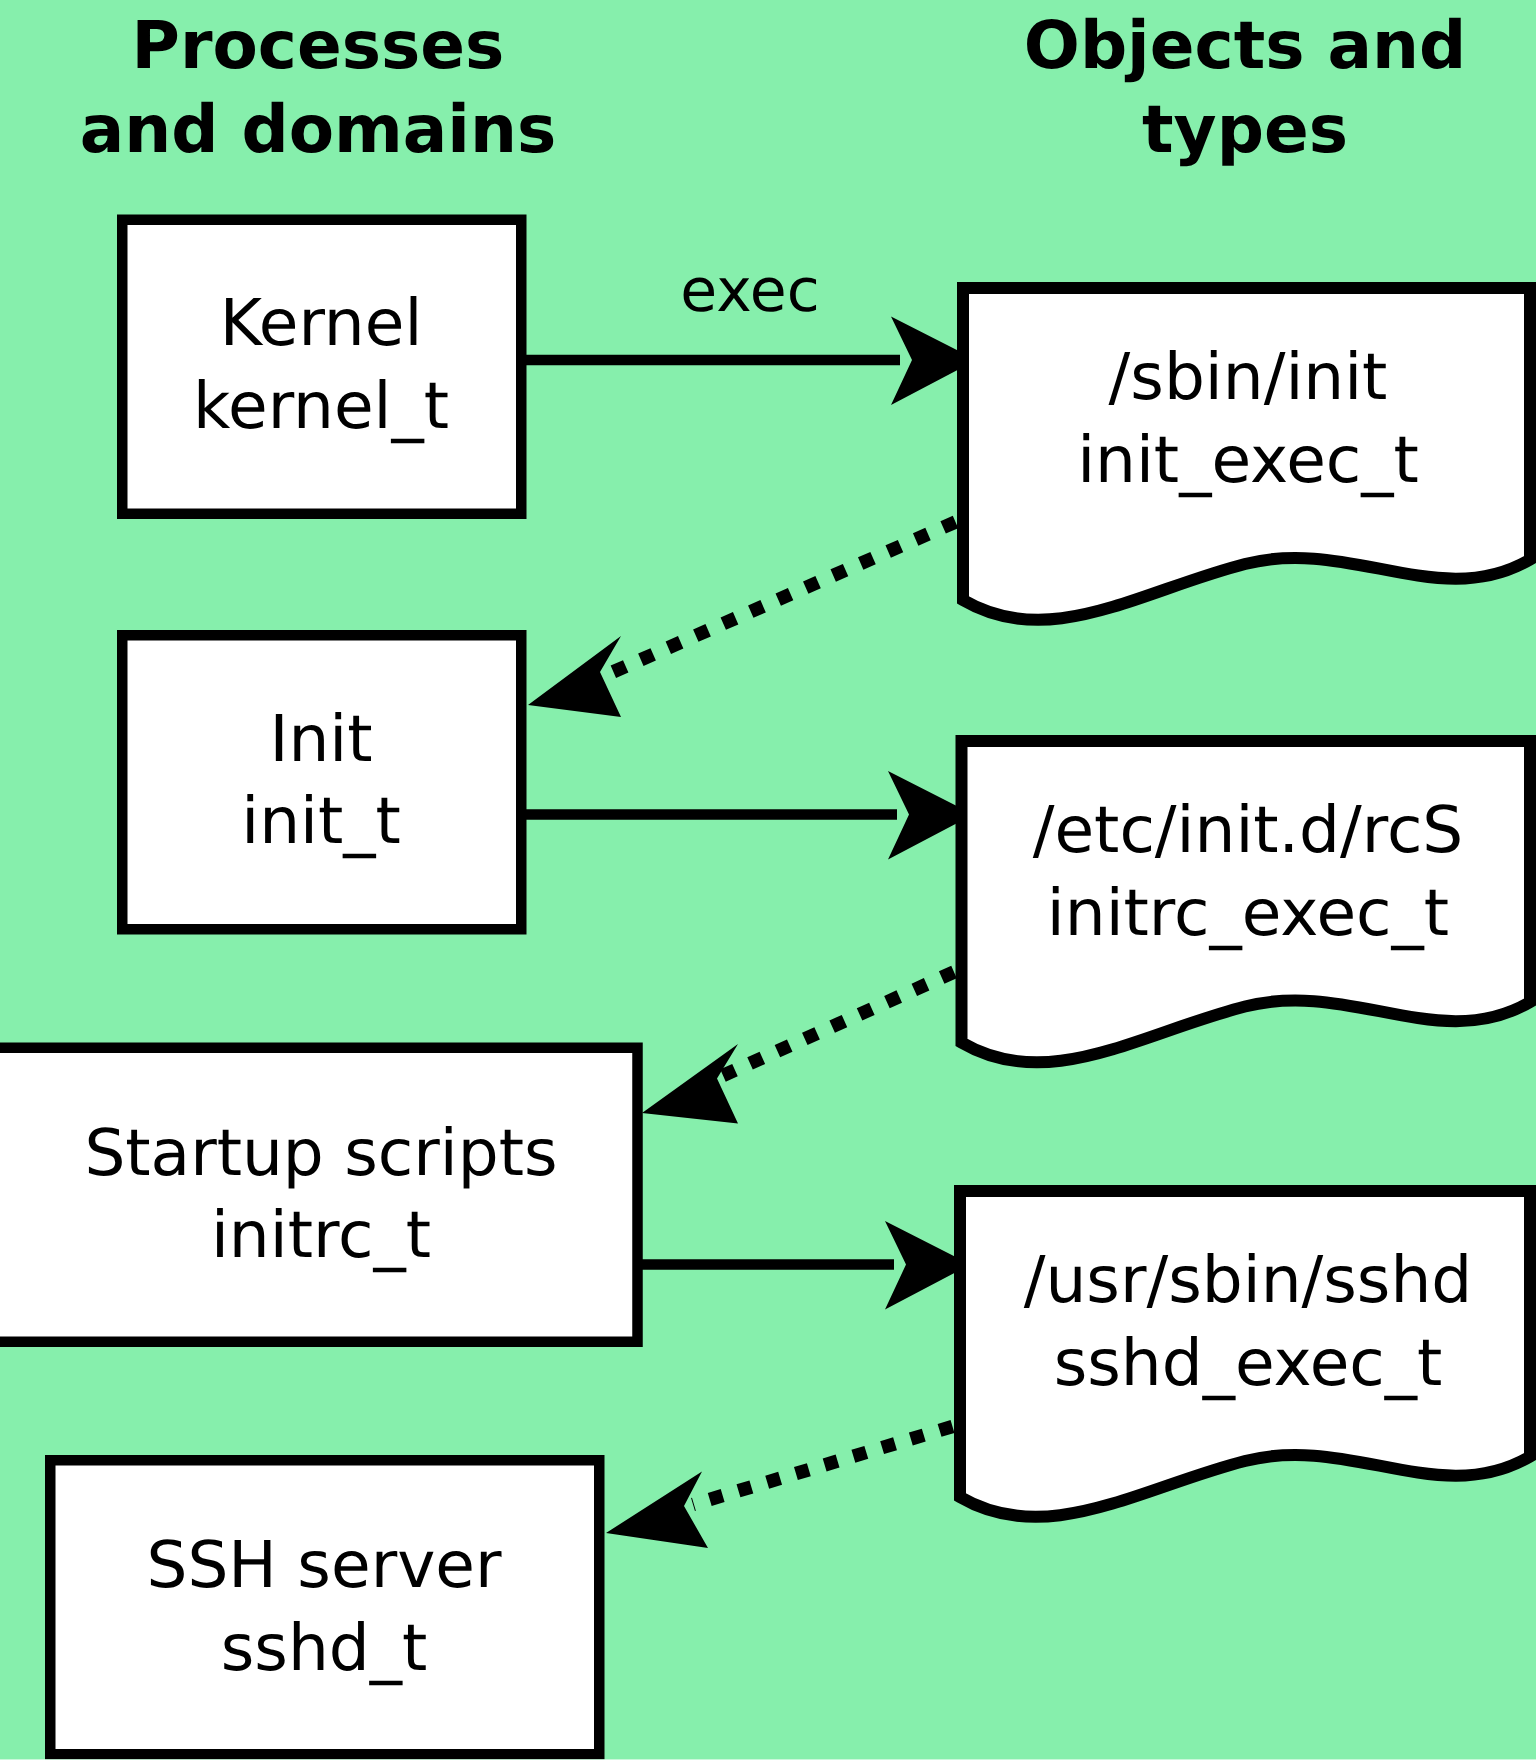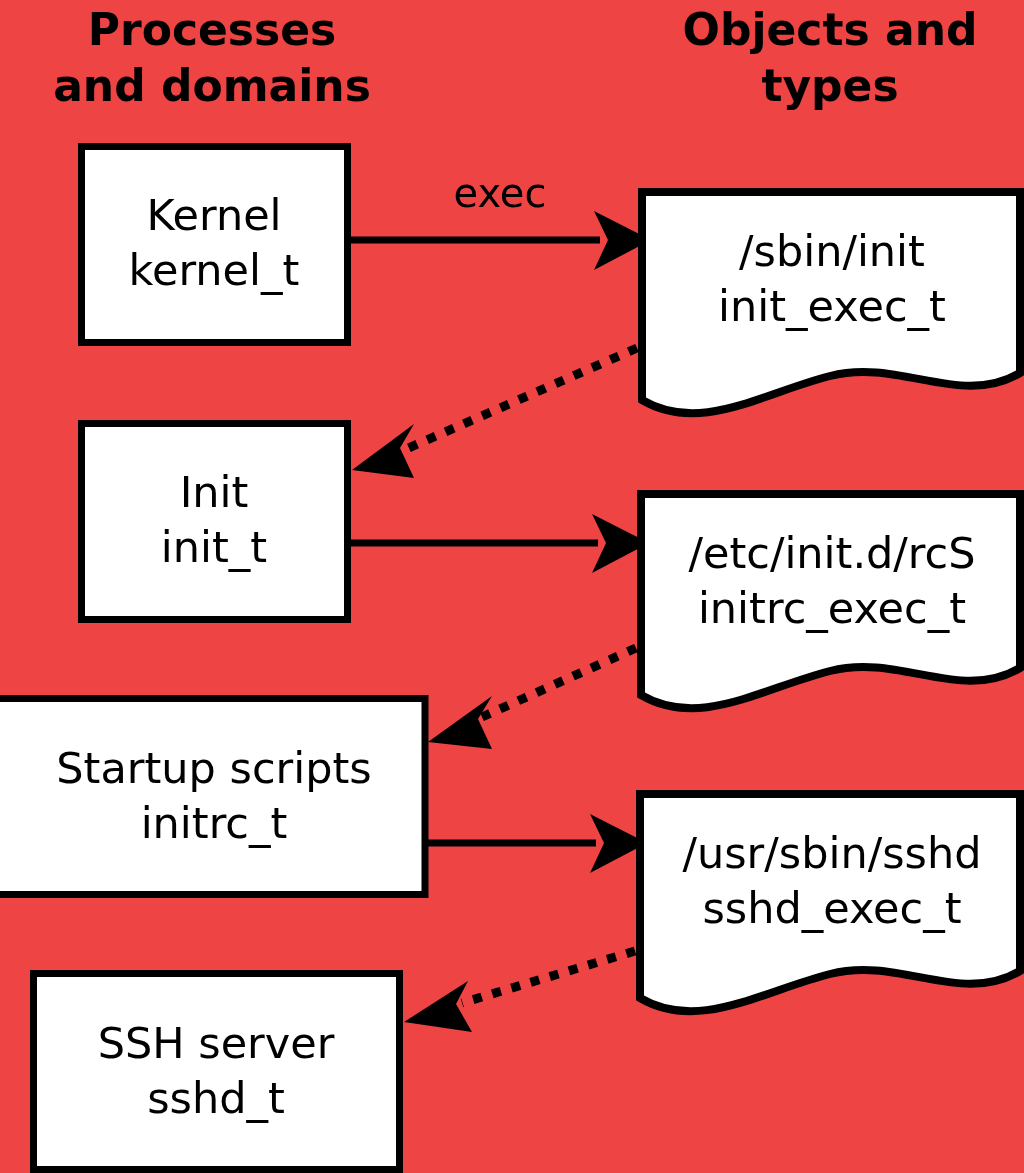"Processes" #diagram-root { background: #ef4444 -> #86efac }
